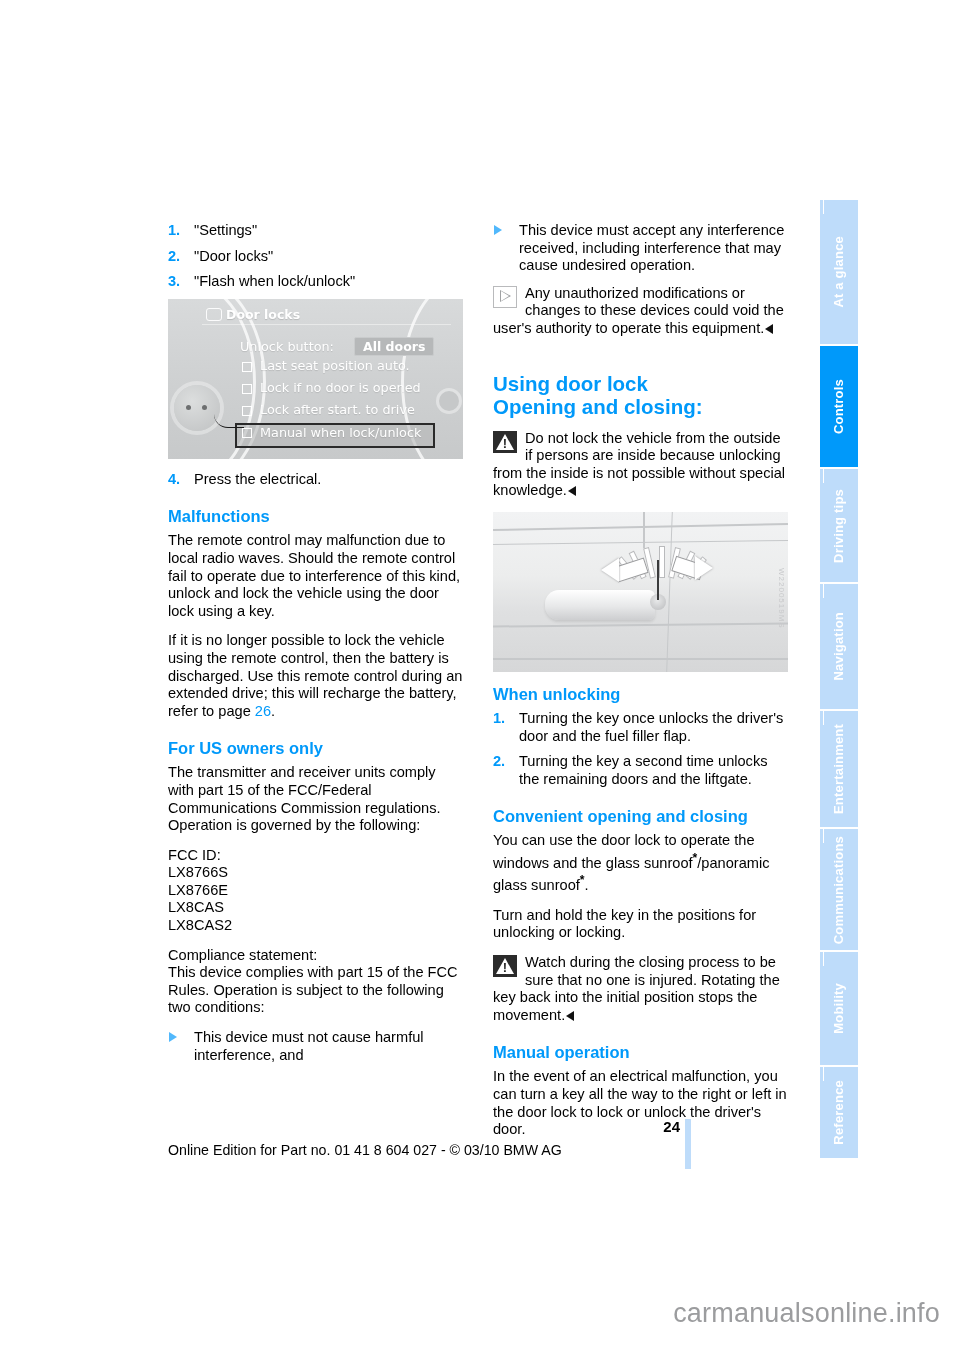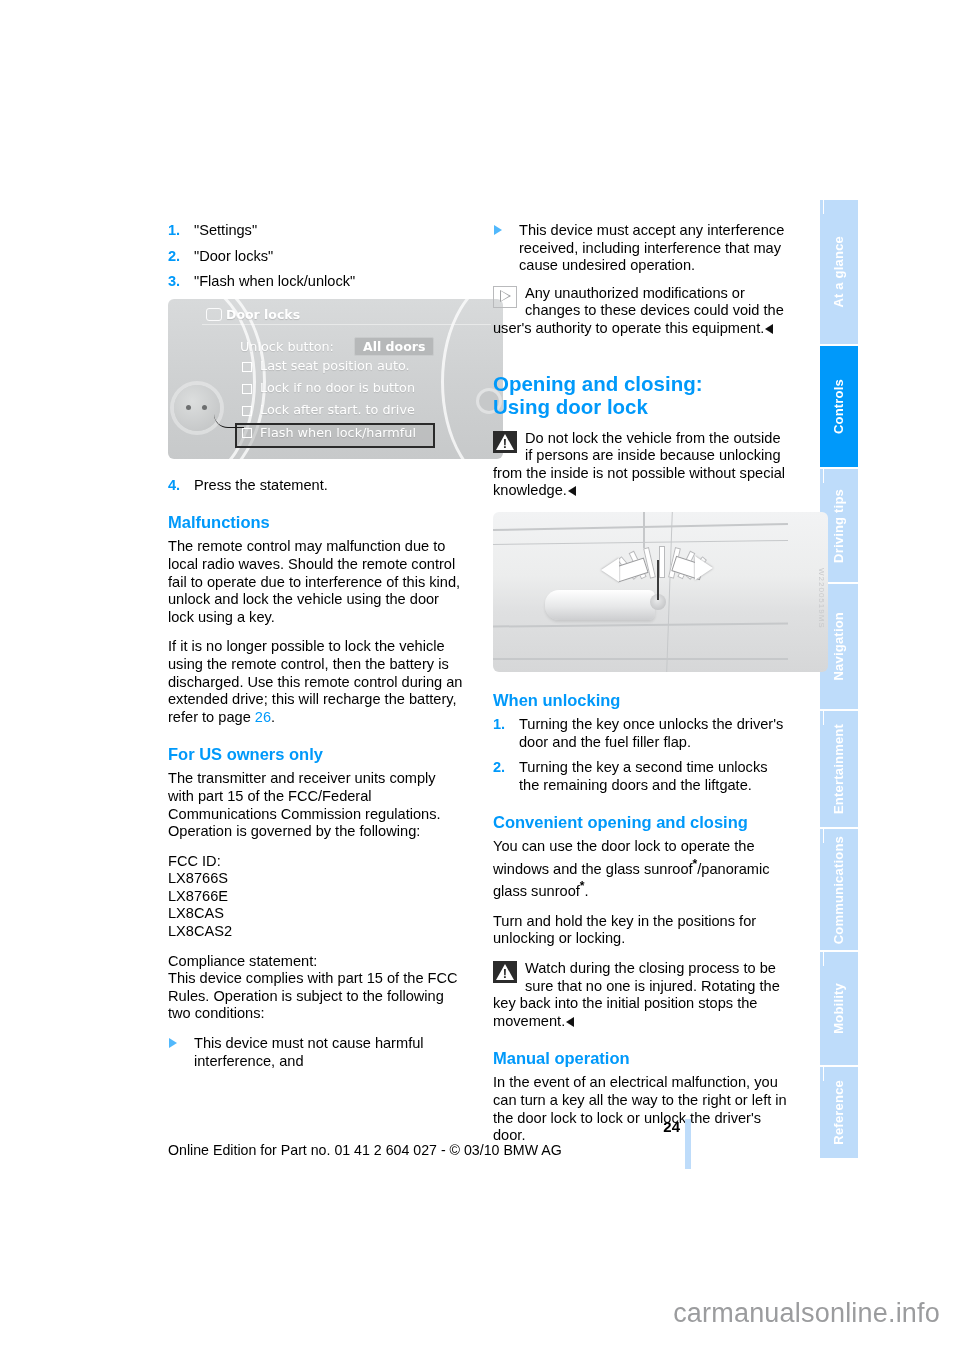"Door locks" .figure { border-radius: 6px -> none; margin: 6px 0 18px 0 -> 6px 0 12px 0; width: 335px -> 295px }
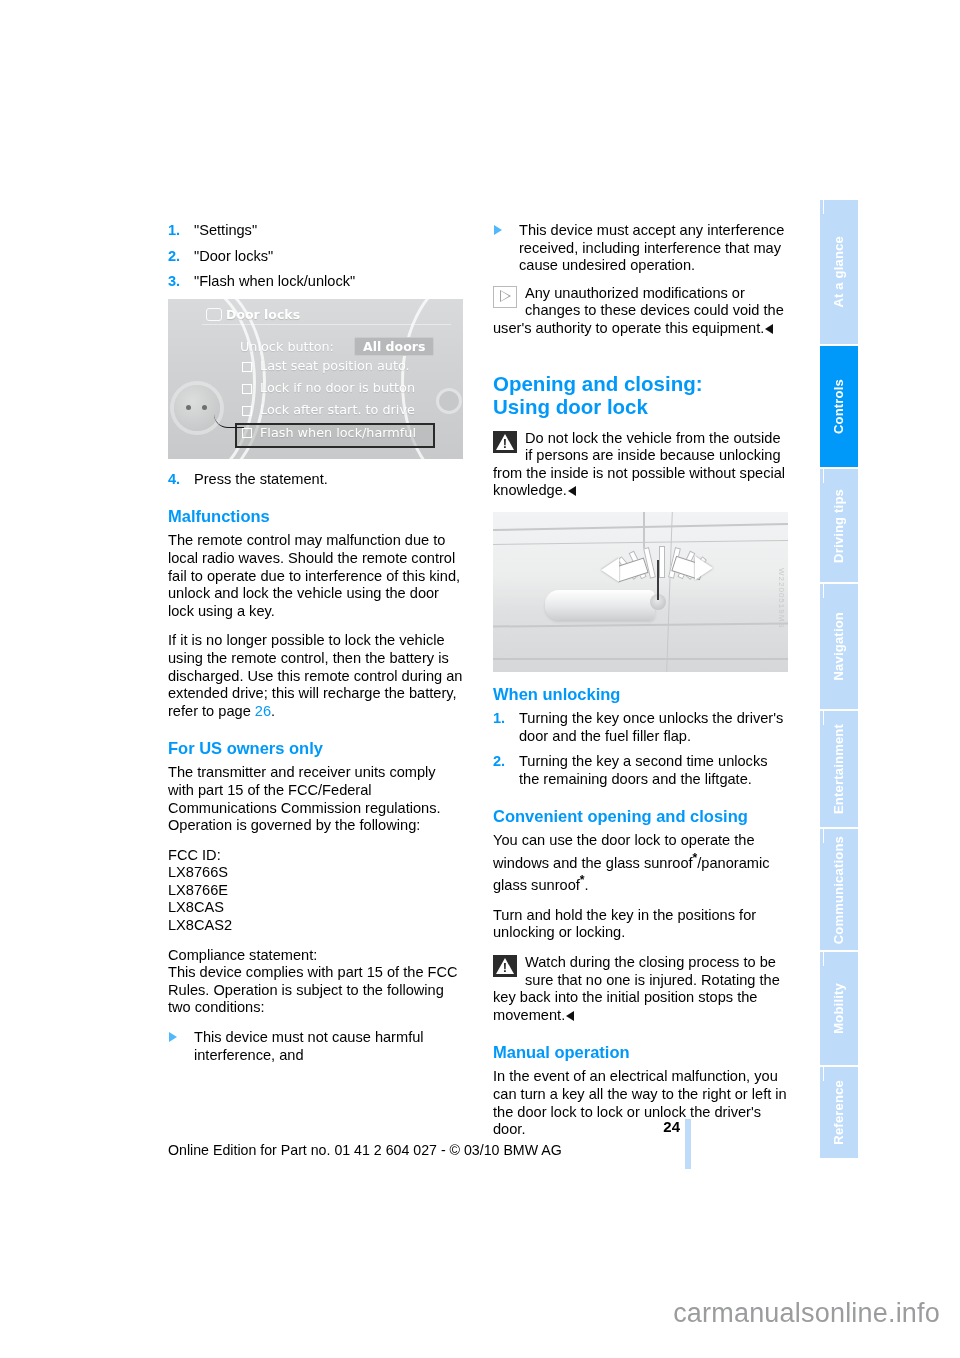"Lock if no door is" div.idrive-row { text: button -> opened }
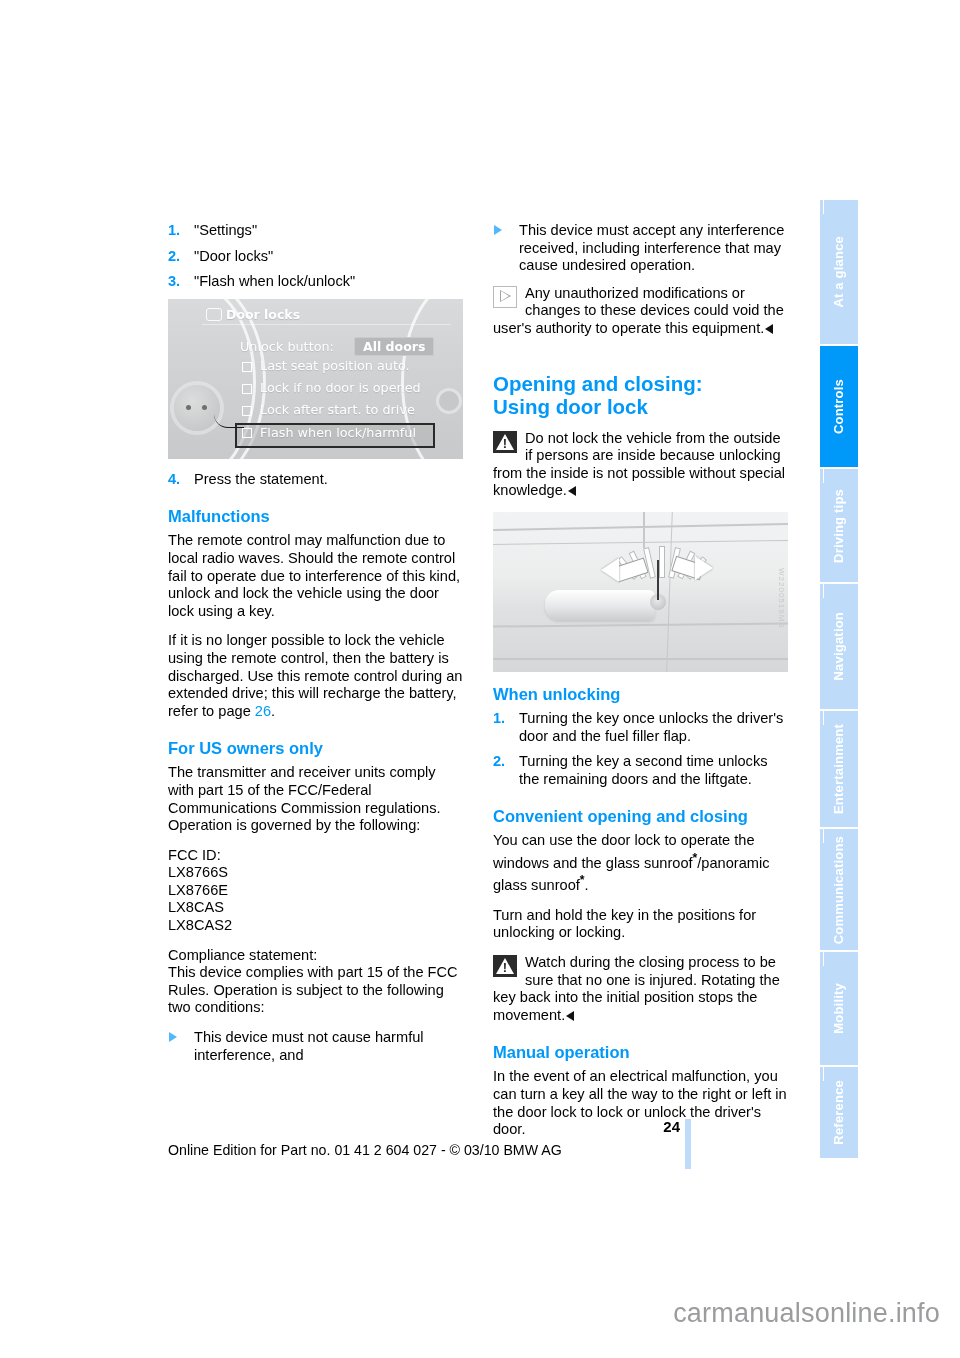"Opening and closing:" span.h1-l2 { order: before "Using door lock" -> after "Using door lock" }
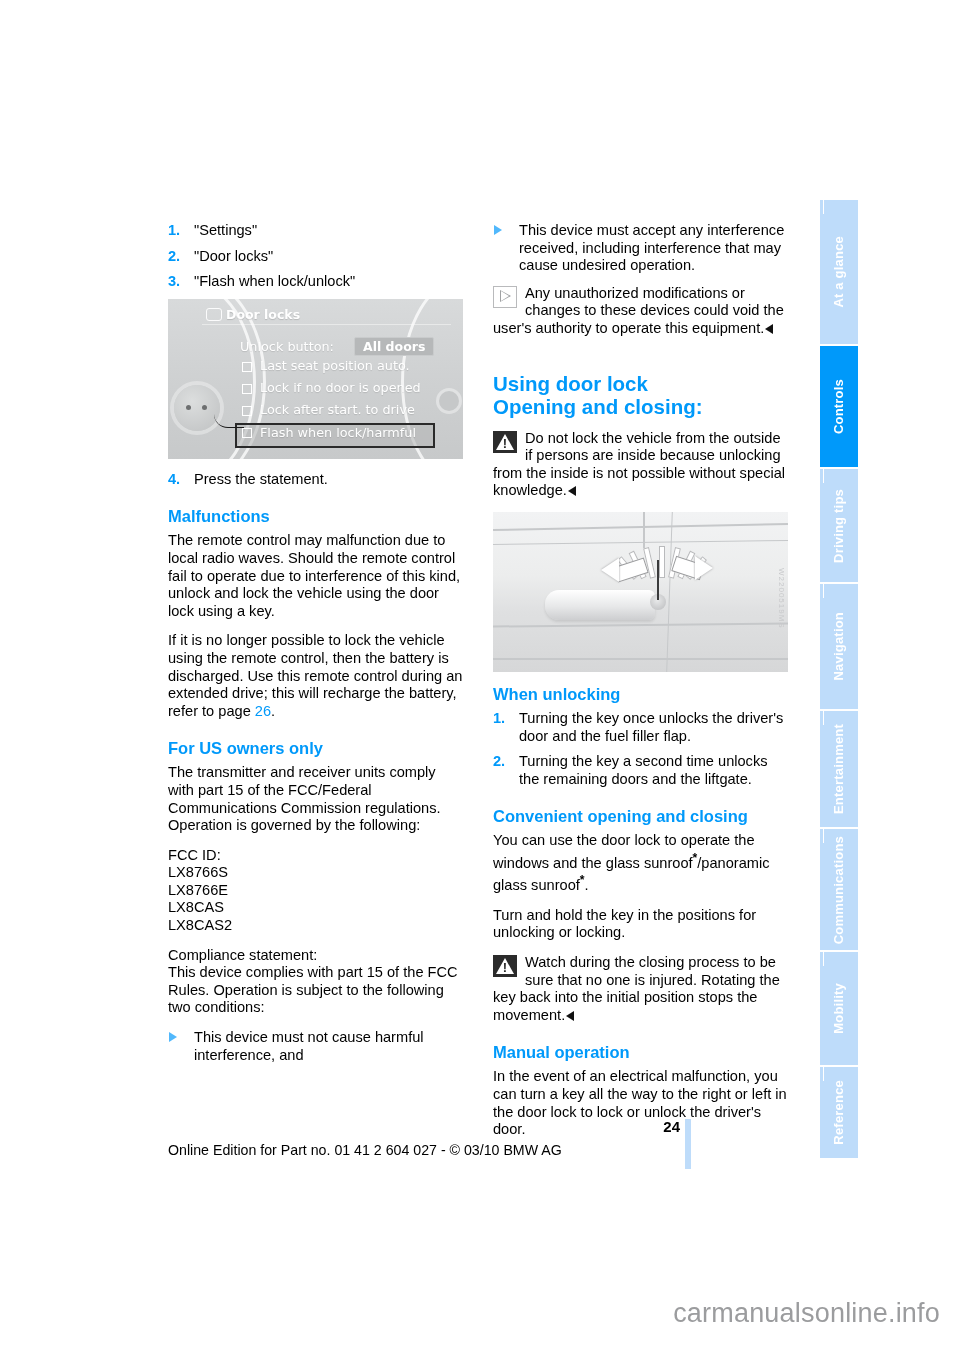"Flash when lock/harmful" div.idrive-row { text: Flash when lock/harmful -> Manual when lock/unlock }
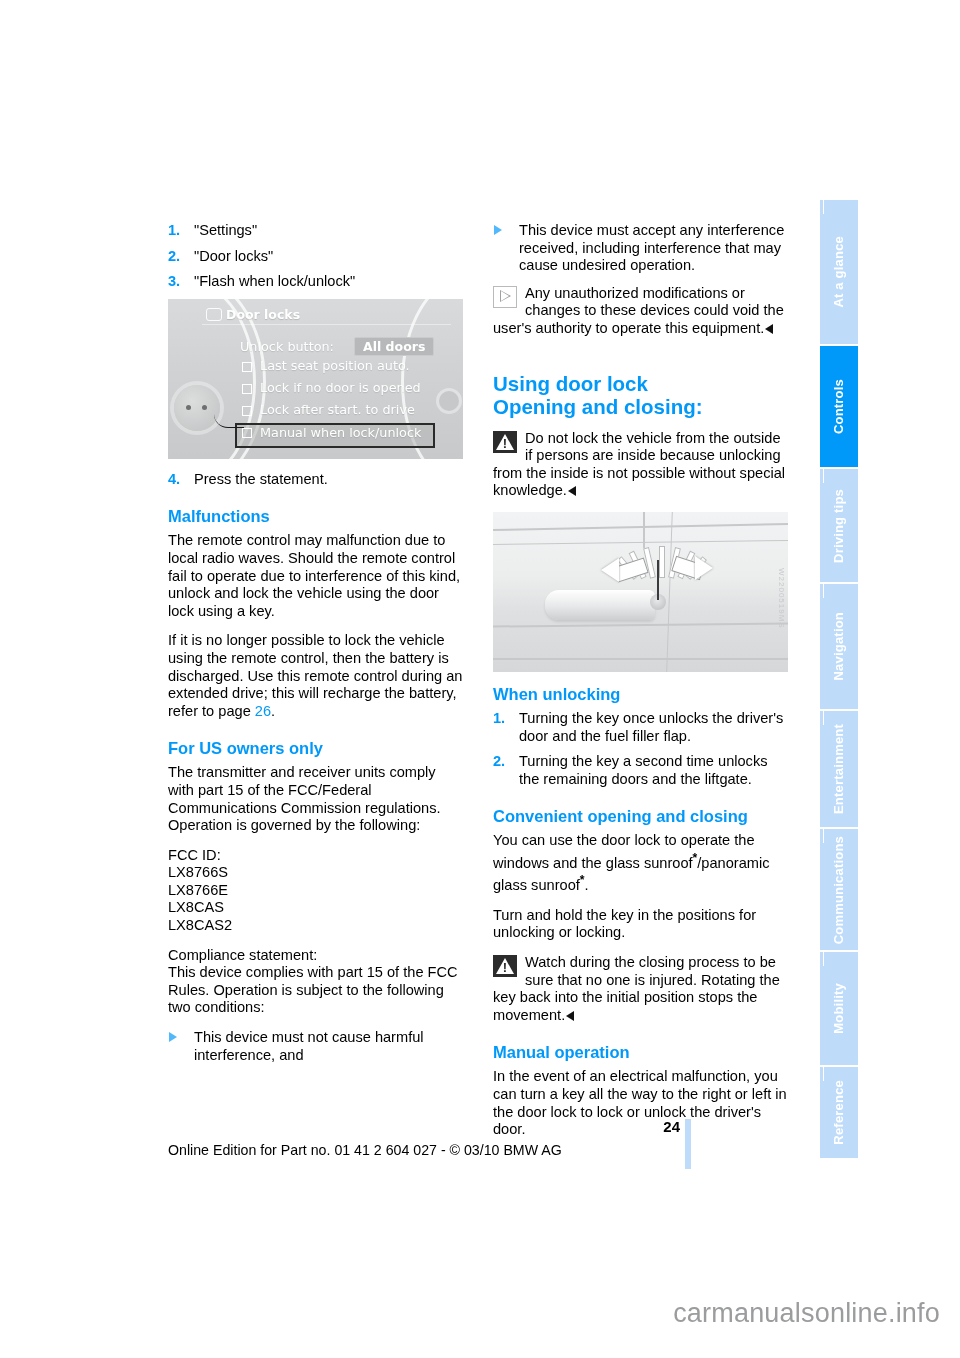"Press the statement." span { text: statement -> electrical }
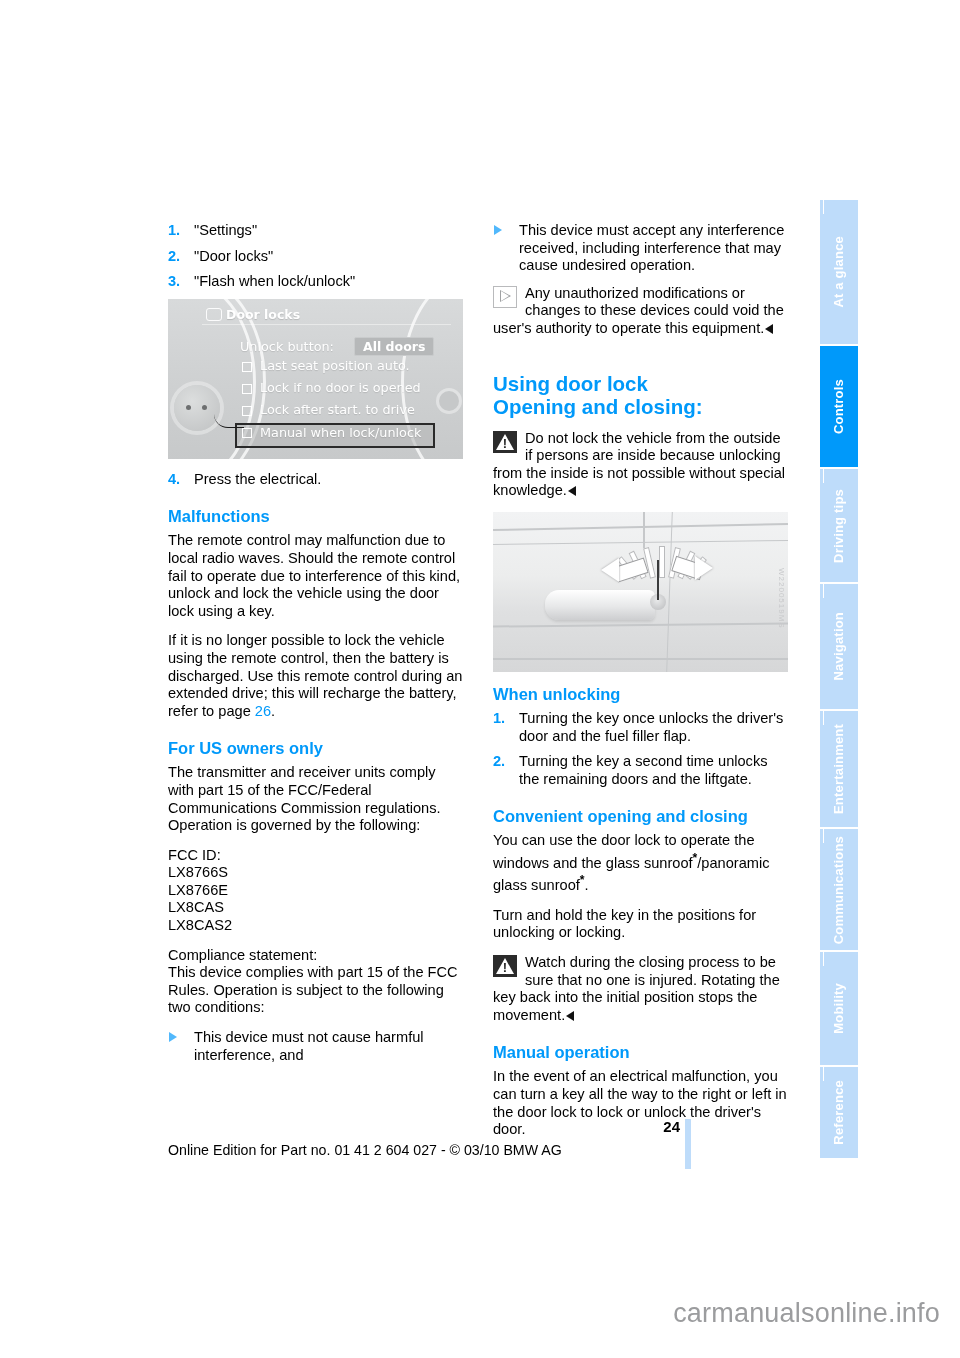"Online Edition for Part no." div { text: 2 604 027 -> 8 604 027 }
